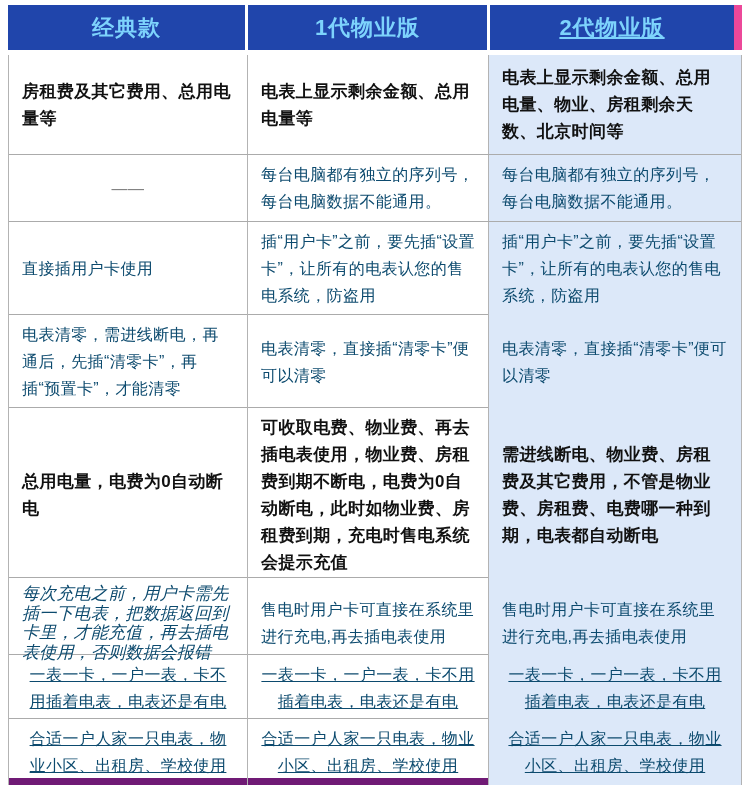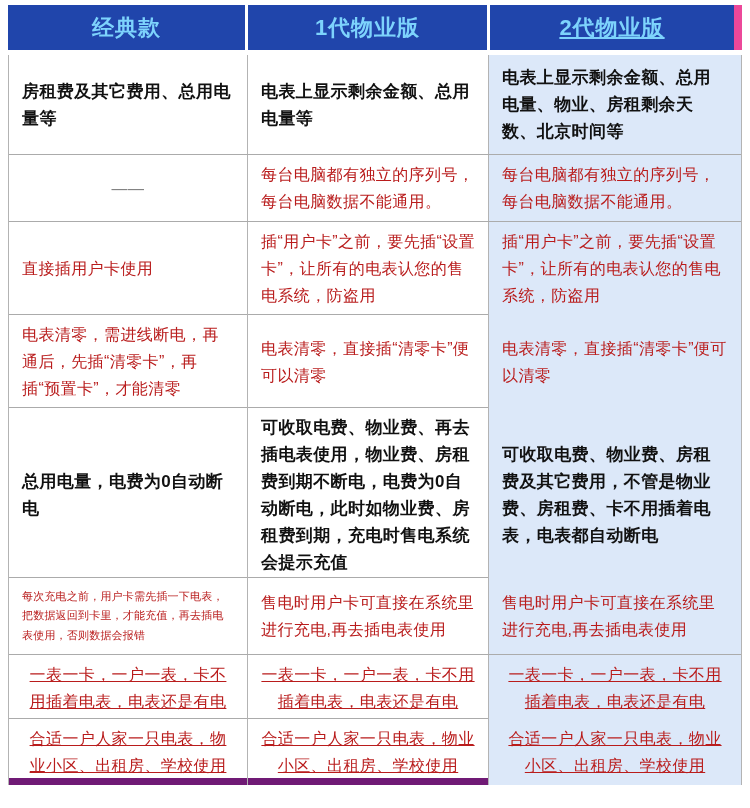"每台电脑都有独立的序列号，每台电脑数据不能通用。" .cell { color: #b91c1c -> #0c4a6e }
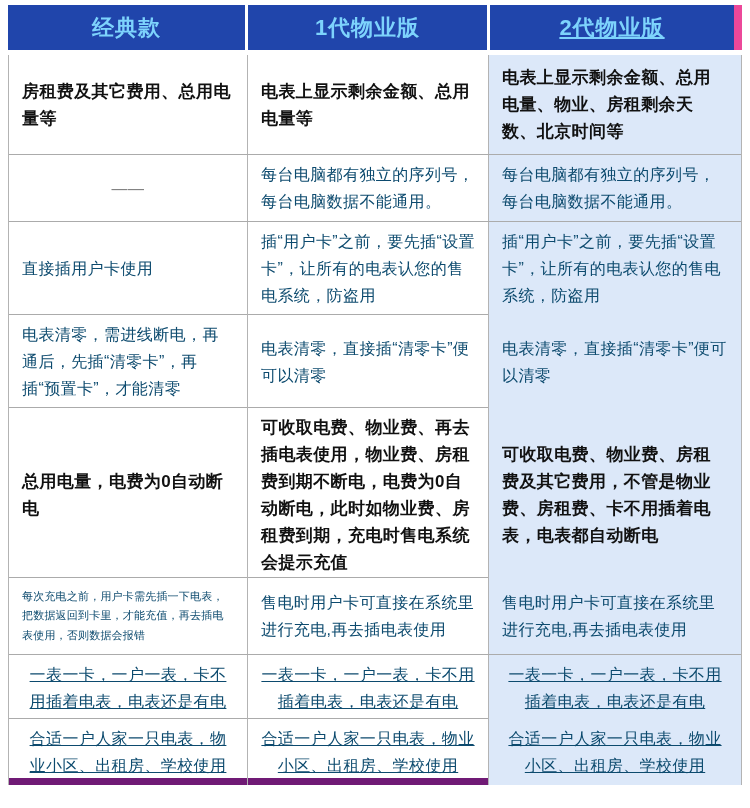"可收取电费、物业费、房租费及其它费用，不管是物业费、房租费、卡不用插着电表，电表" div.cell { text: 可收取电费、物业费、房租费及其它费用，不管是物业费、房租费、卡不用插着电表 -> 需进线断电、物业费、房租费及其它费用，不管是物业费、房租费、电费哪一种到期 }
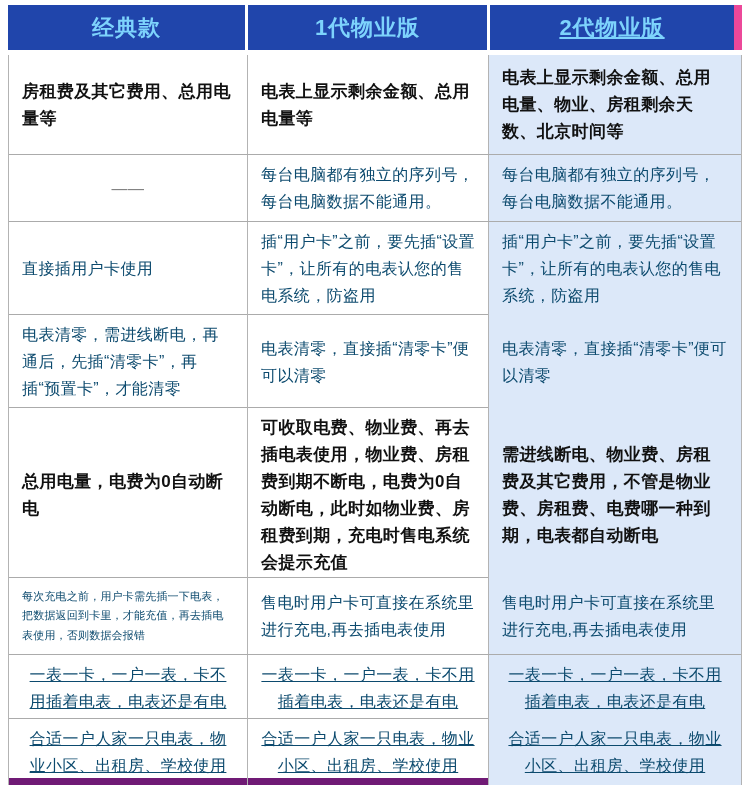"每次充电之前，用户卡需先插一下电表，把数据返回到卡里，才能充值，再去插电表使用，" .cell.small { font-size: 11px -> 17px; font-style: none -> italic }
